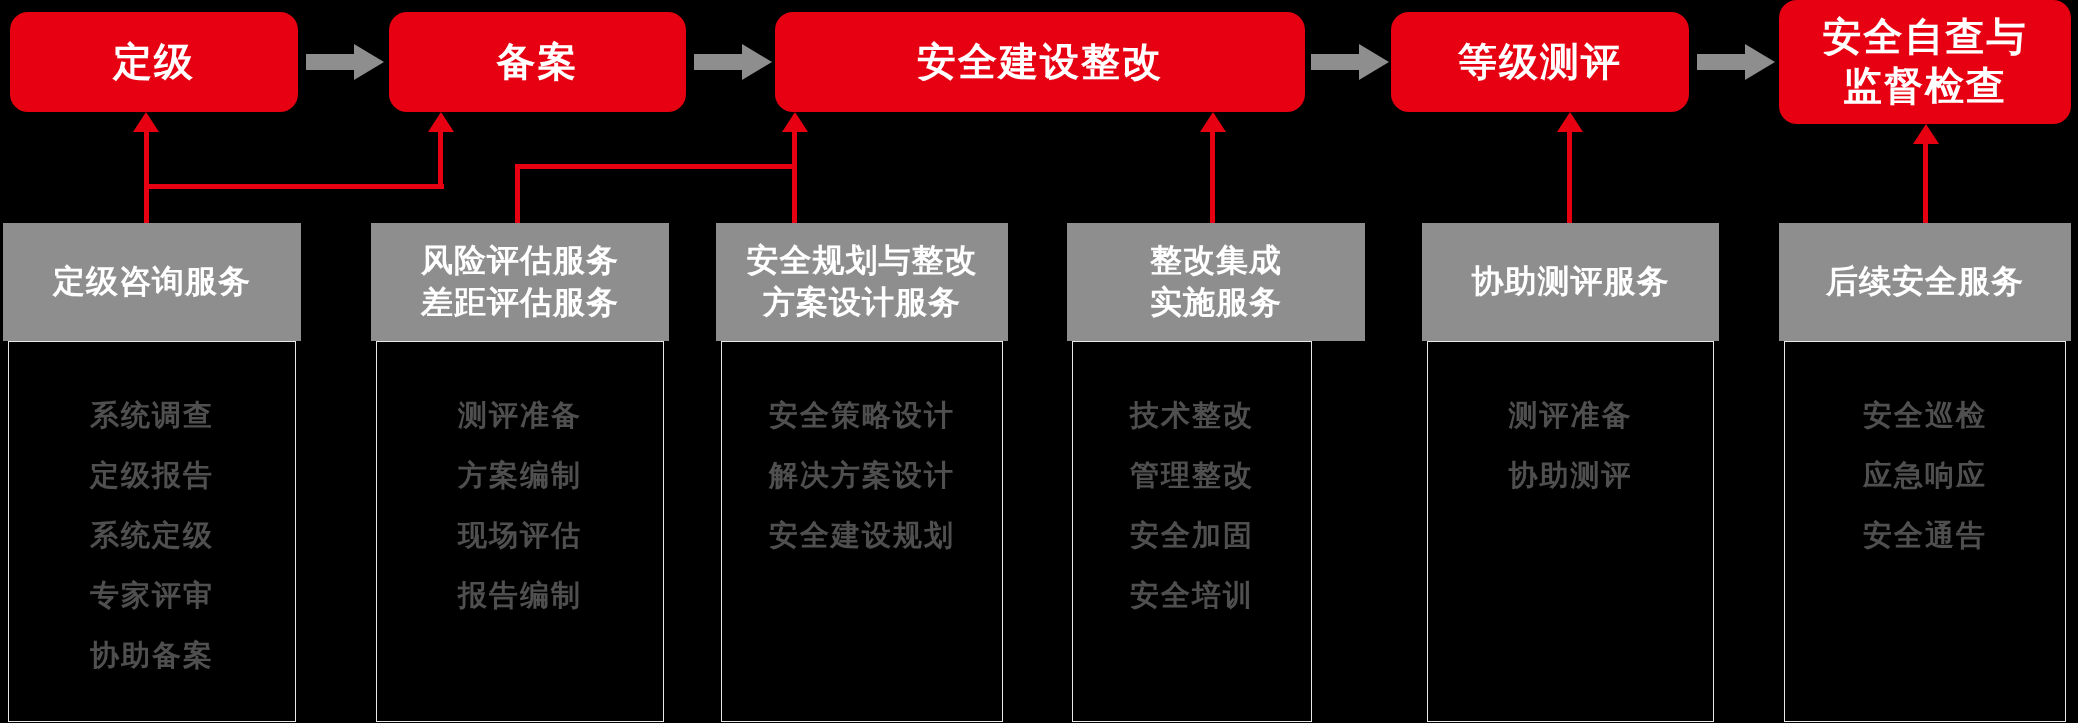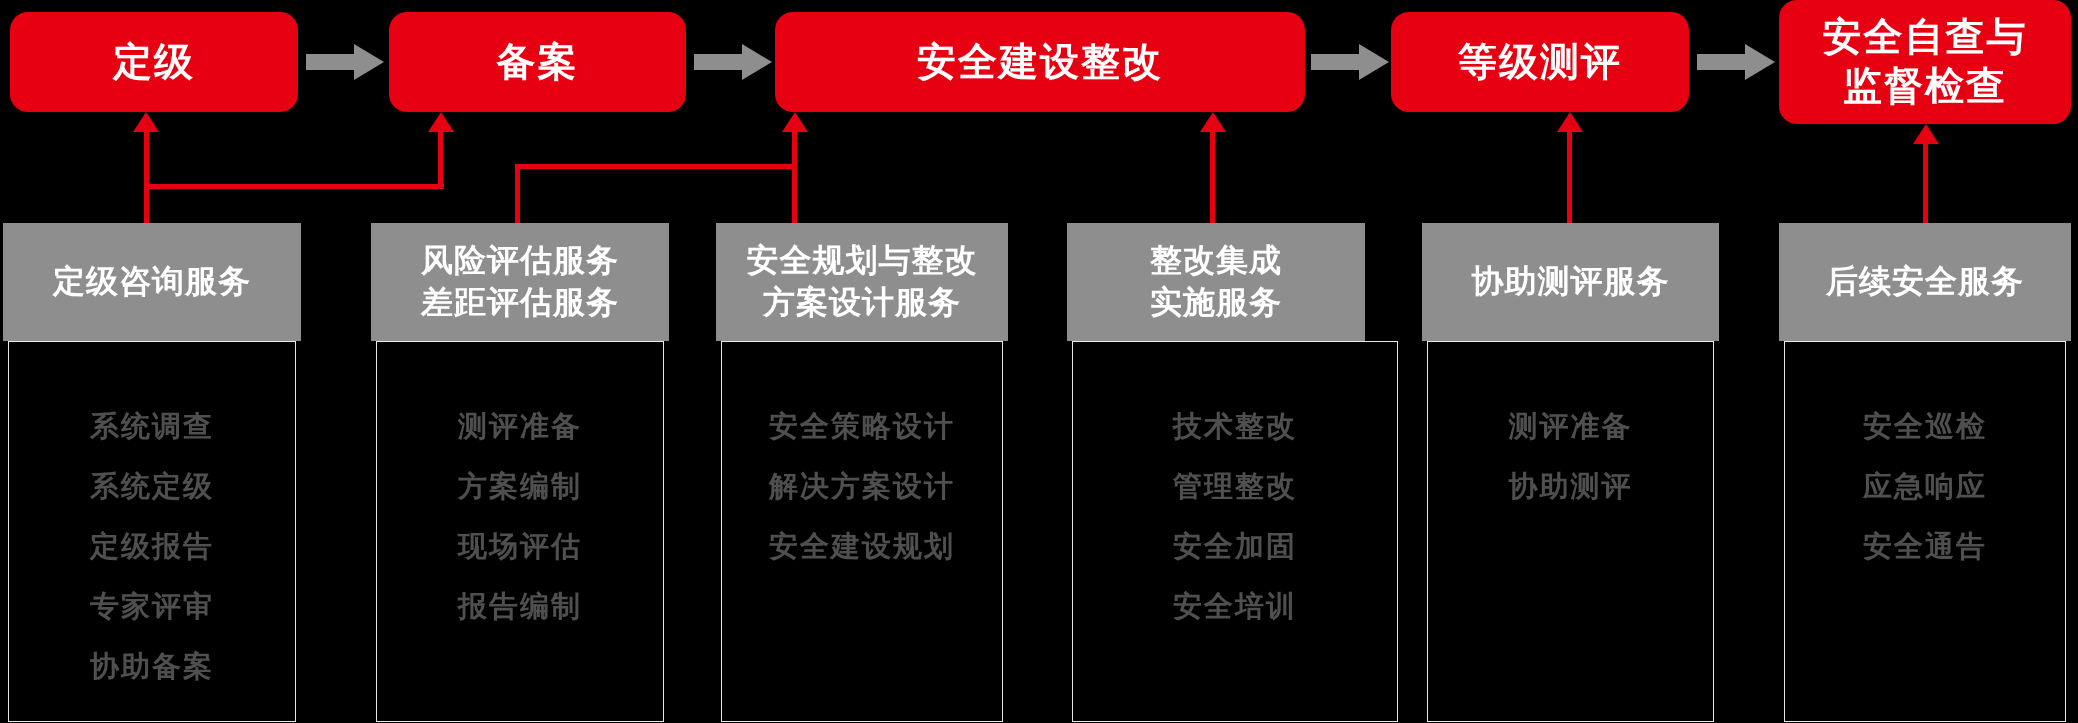"系统调查" .svc-list { padding-top: 55px -> 44px }
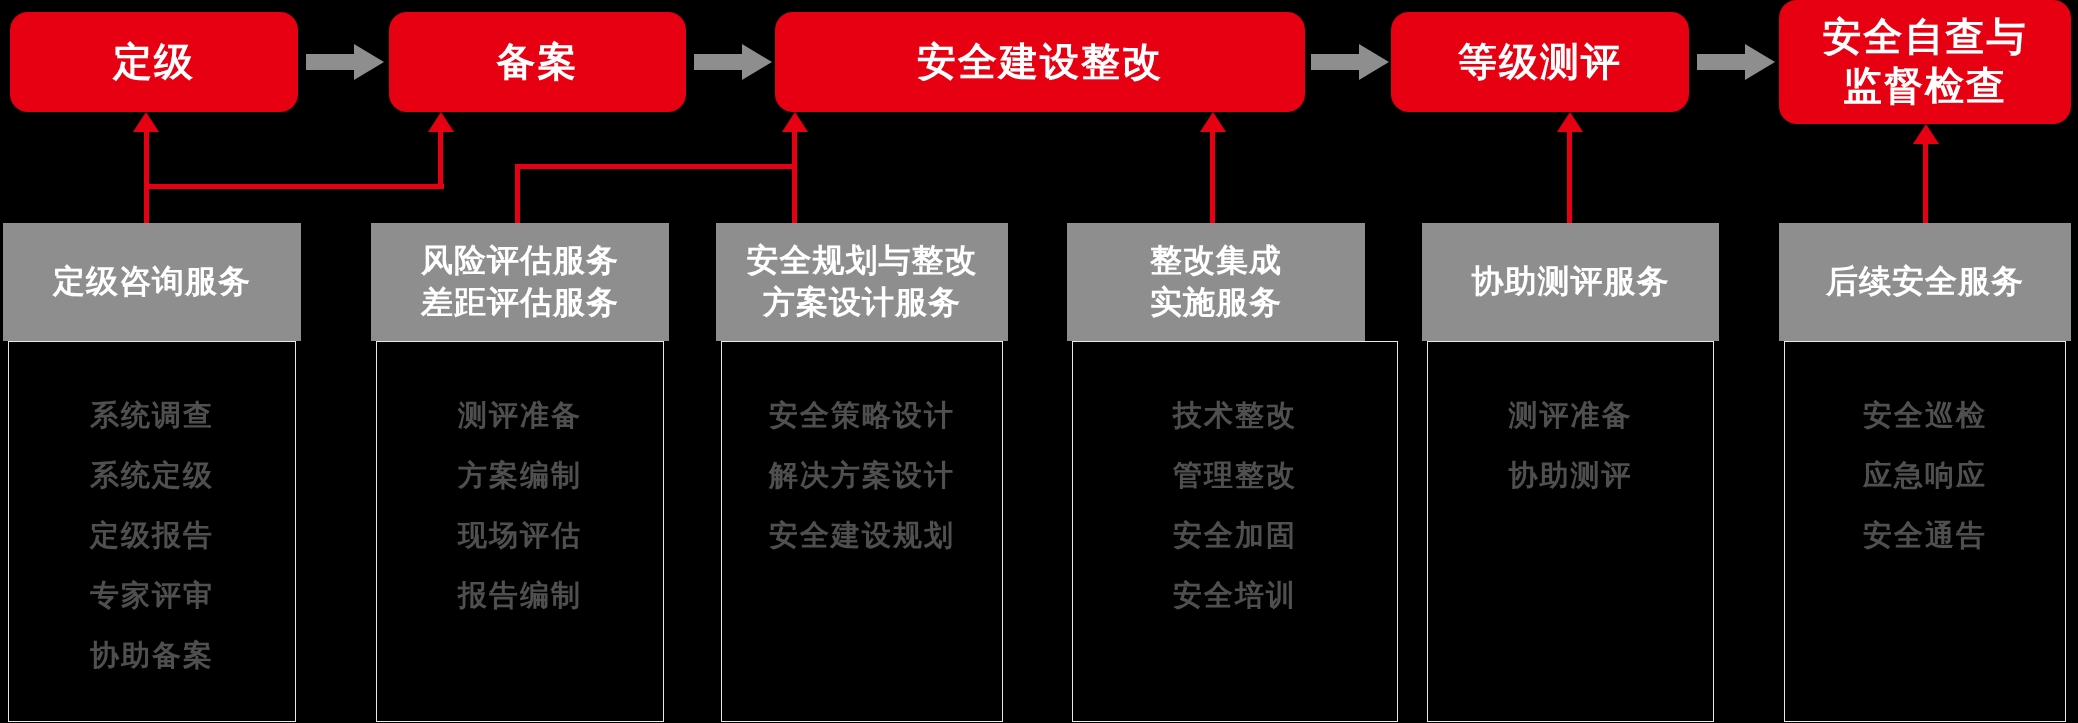"技术整改" div.svc-list { width: 326px -> 240px }
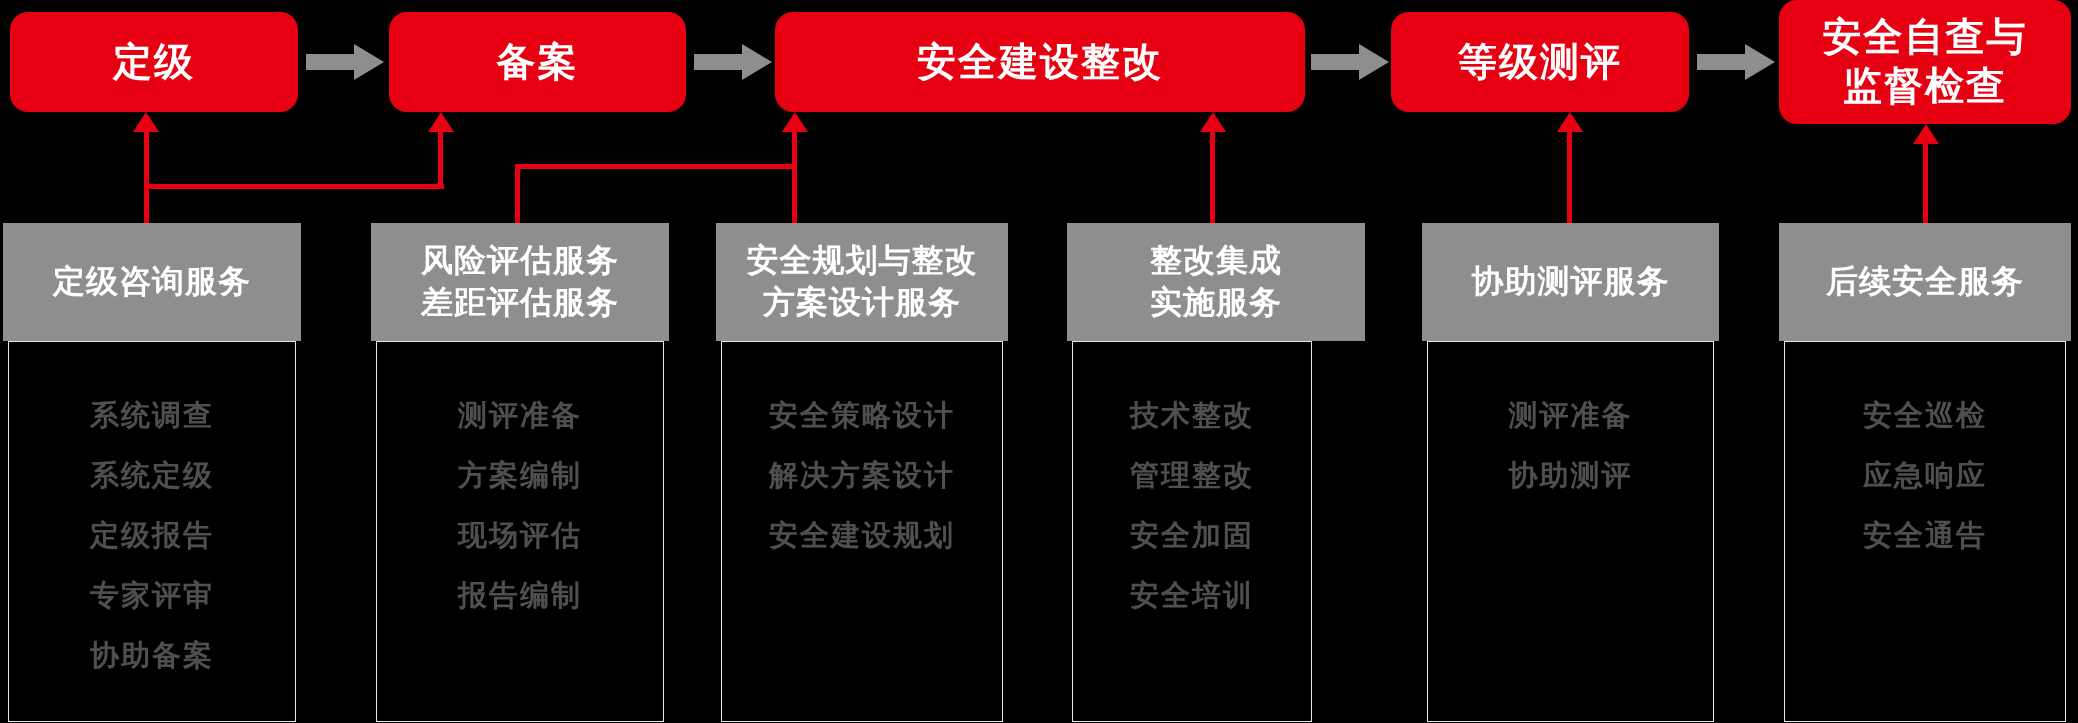"系统定级" div.svc-item { order: before "定级报告" -> after "定级报告" }
